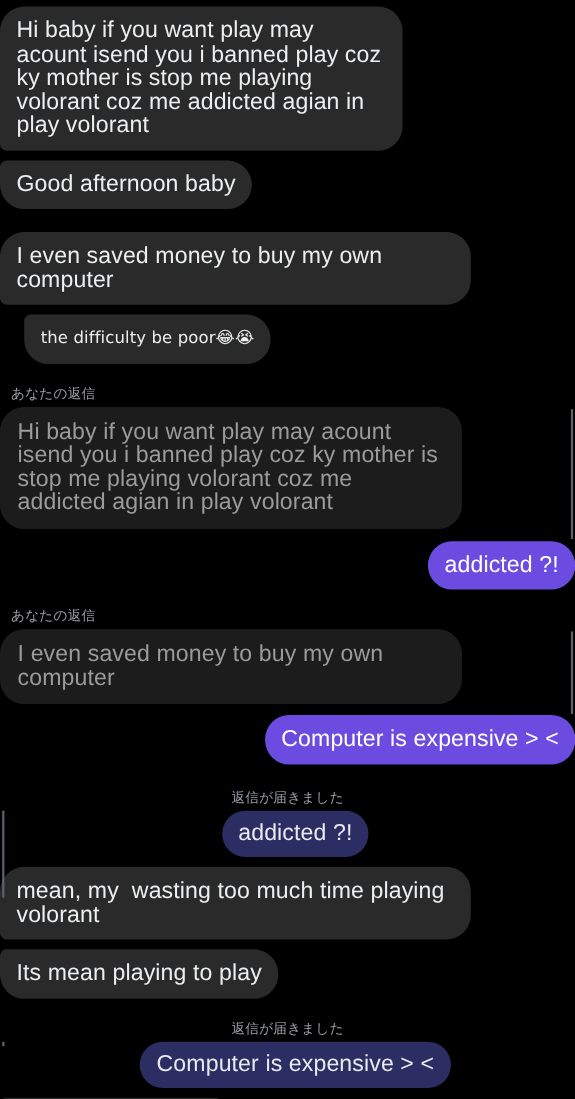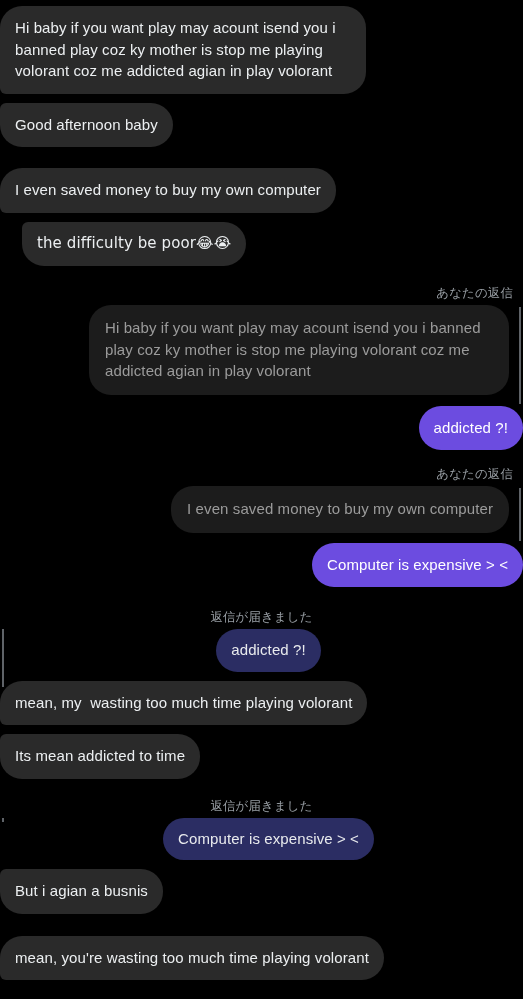"Hi baby if you want" .bubble { font-size: 15px -> 21px }
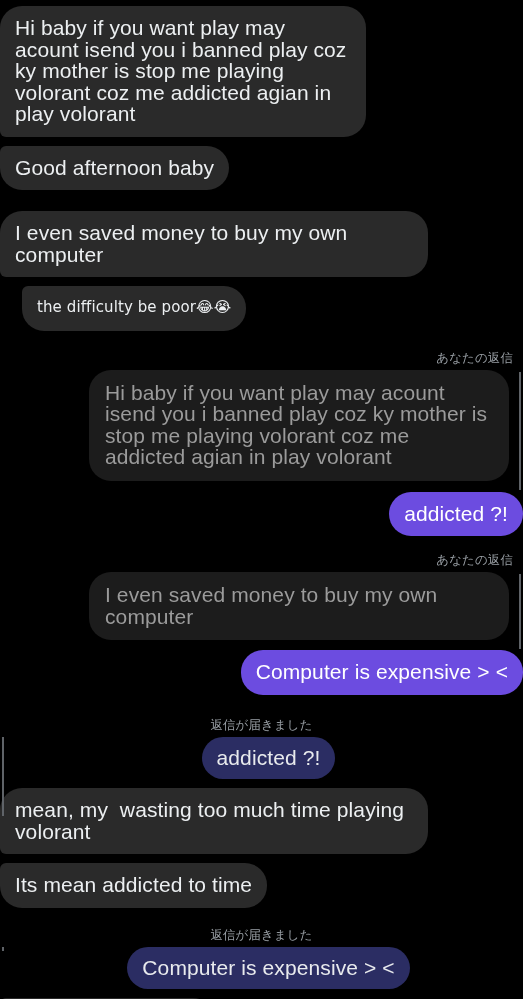"あなたの返信" .reply-block.outgoing { align-items: flex-end -> none }
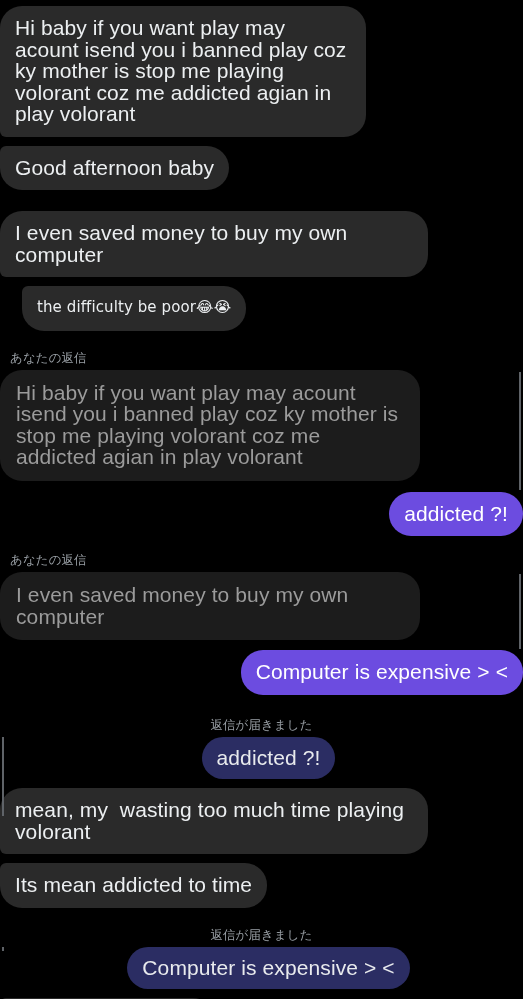"Its mean addicted to time" div.bubble { text: addicted to time -> playing to play }
